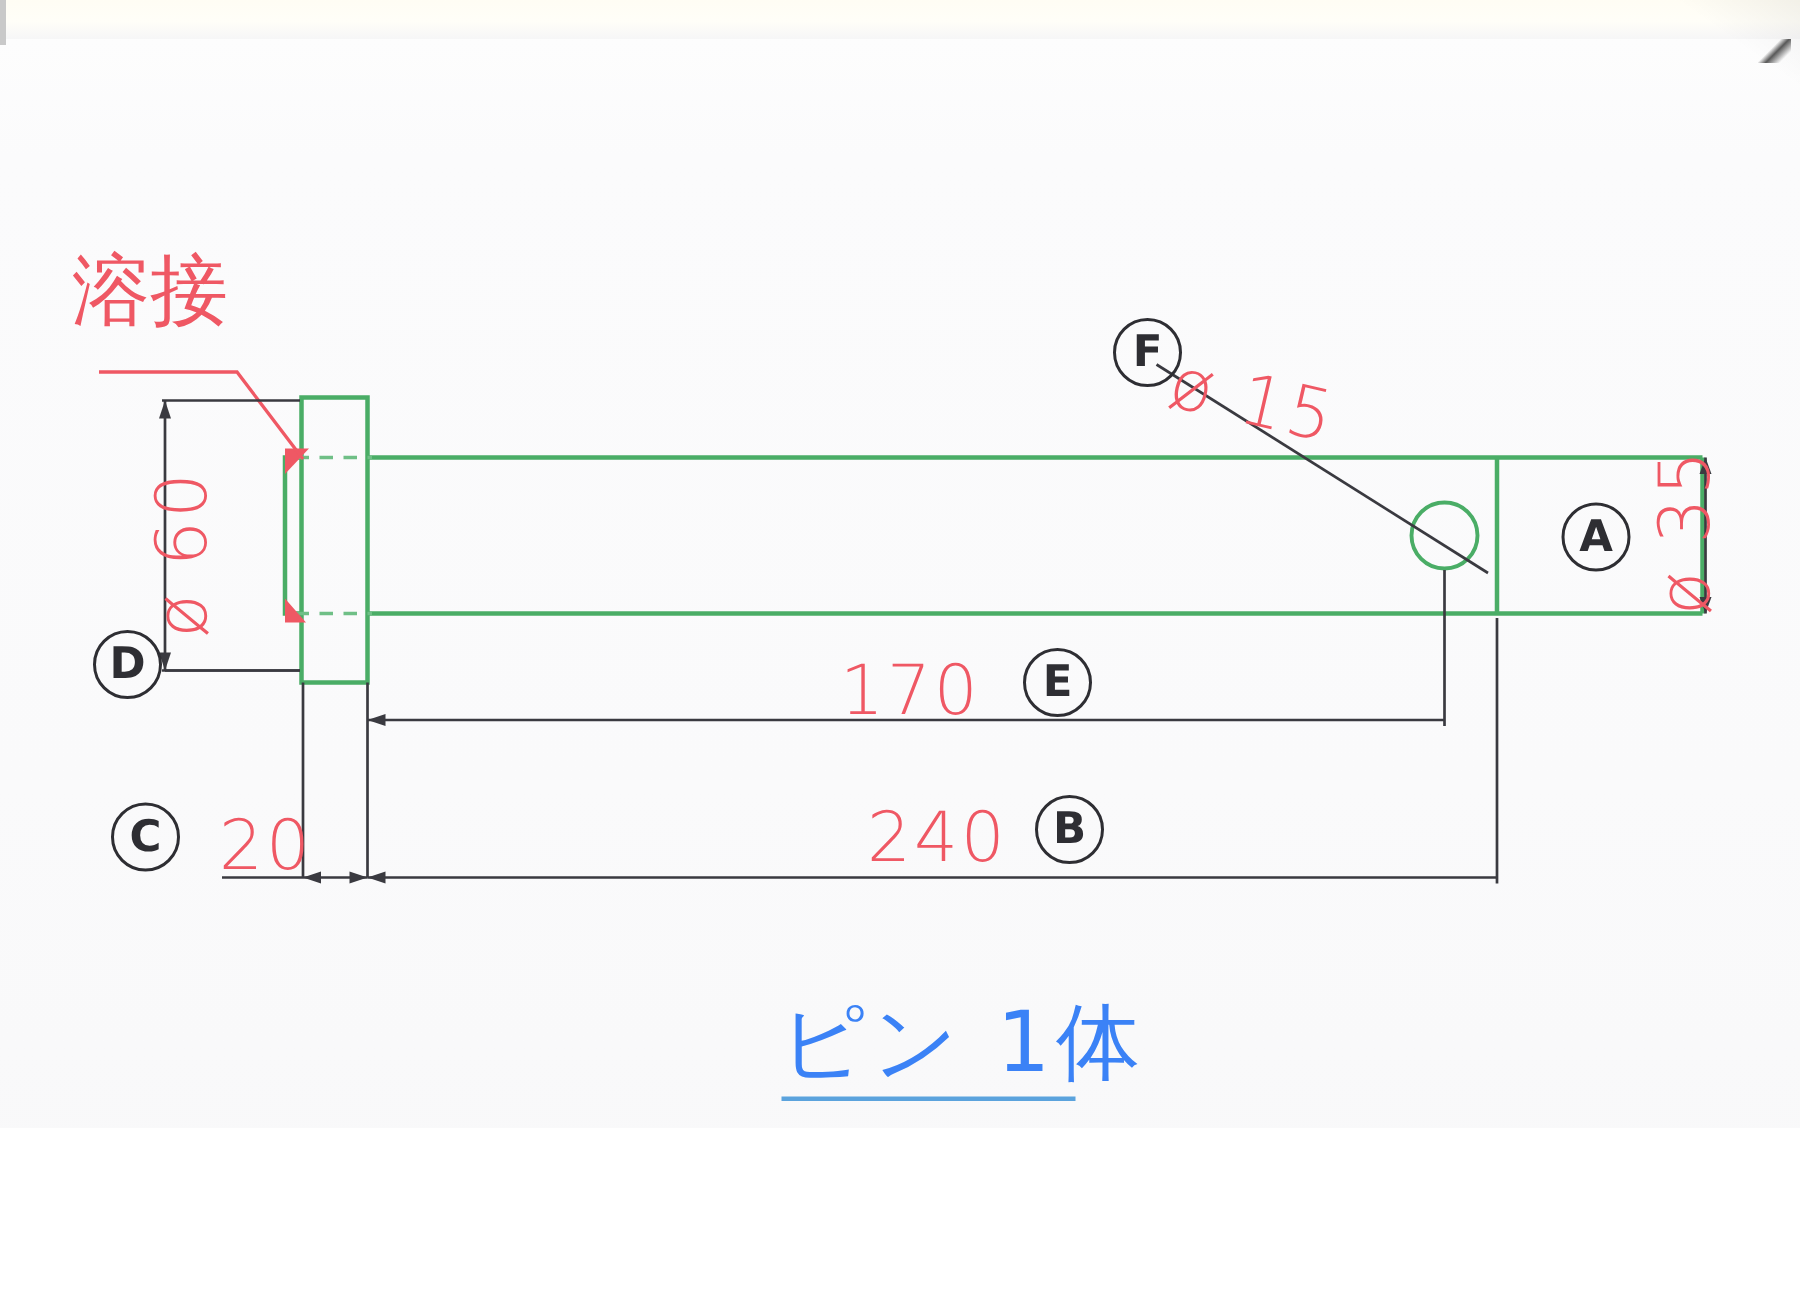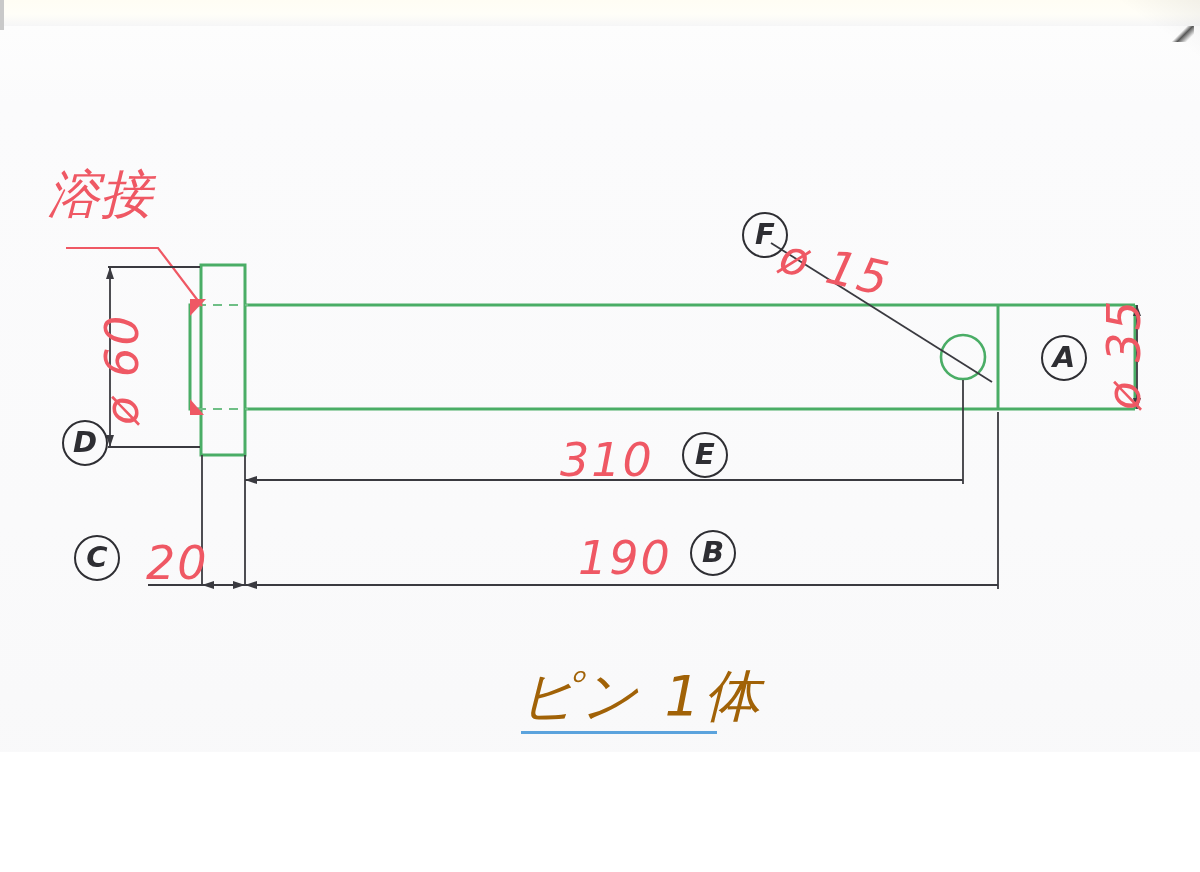"溶接" #sheet { font-style: italic -> none }
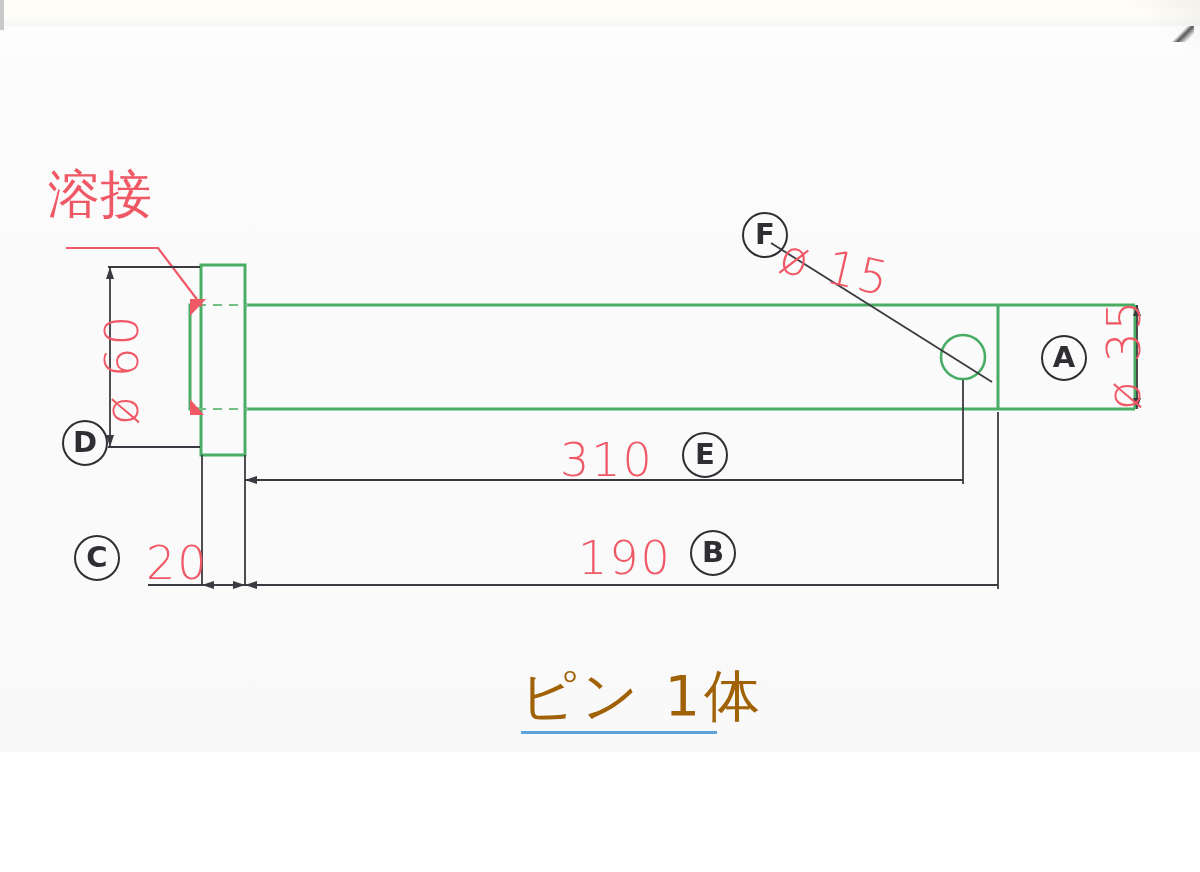"310" div.lbl { text: 310 -> 170 }
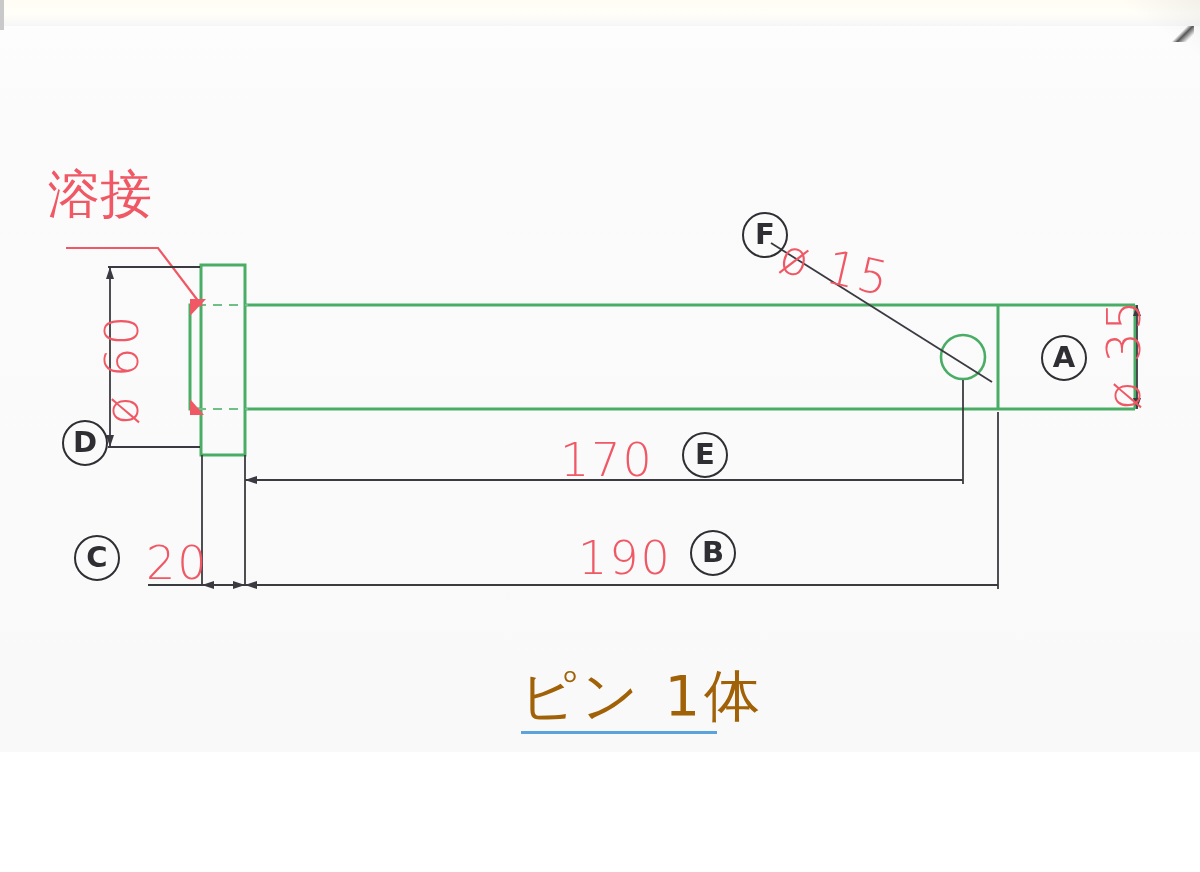"190" div.lbl { text: 190 -> 240 }
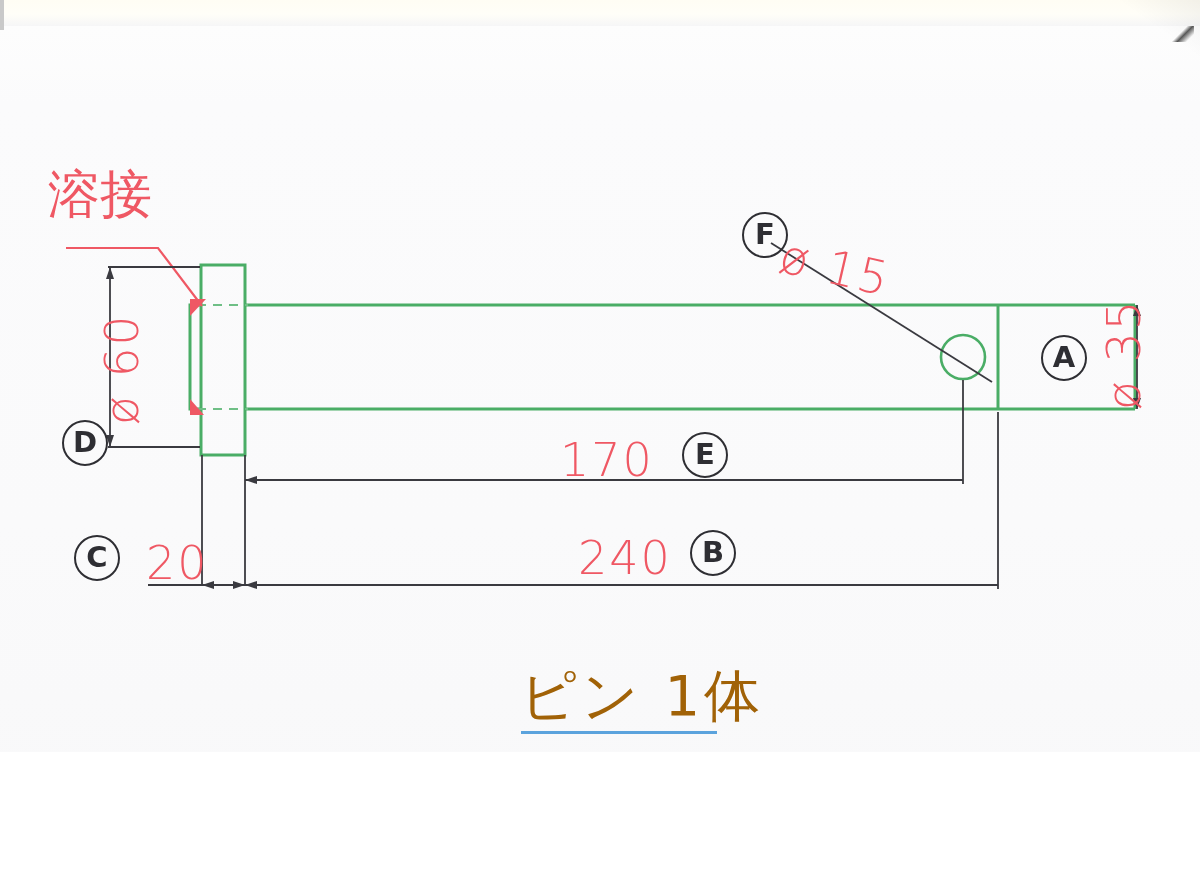"ピン 1体" .blue { color: #a16207 -> #3b82f6 }
